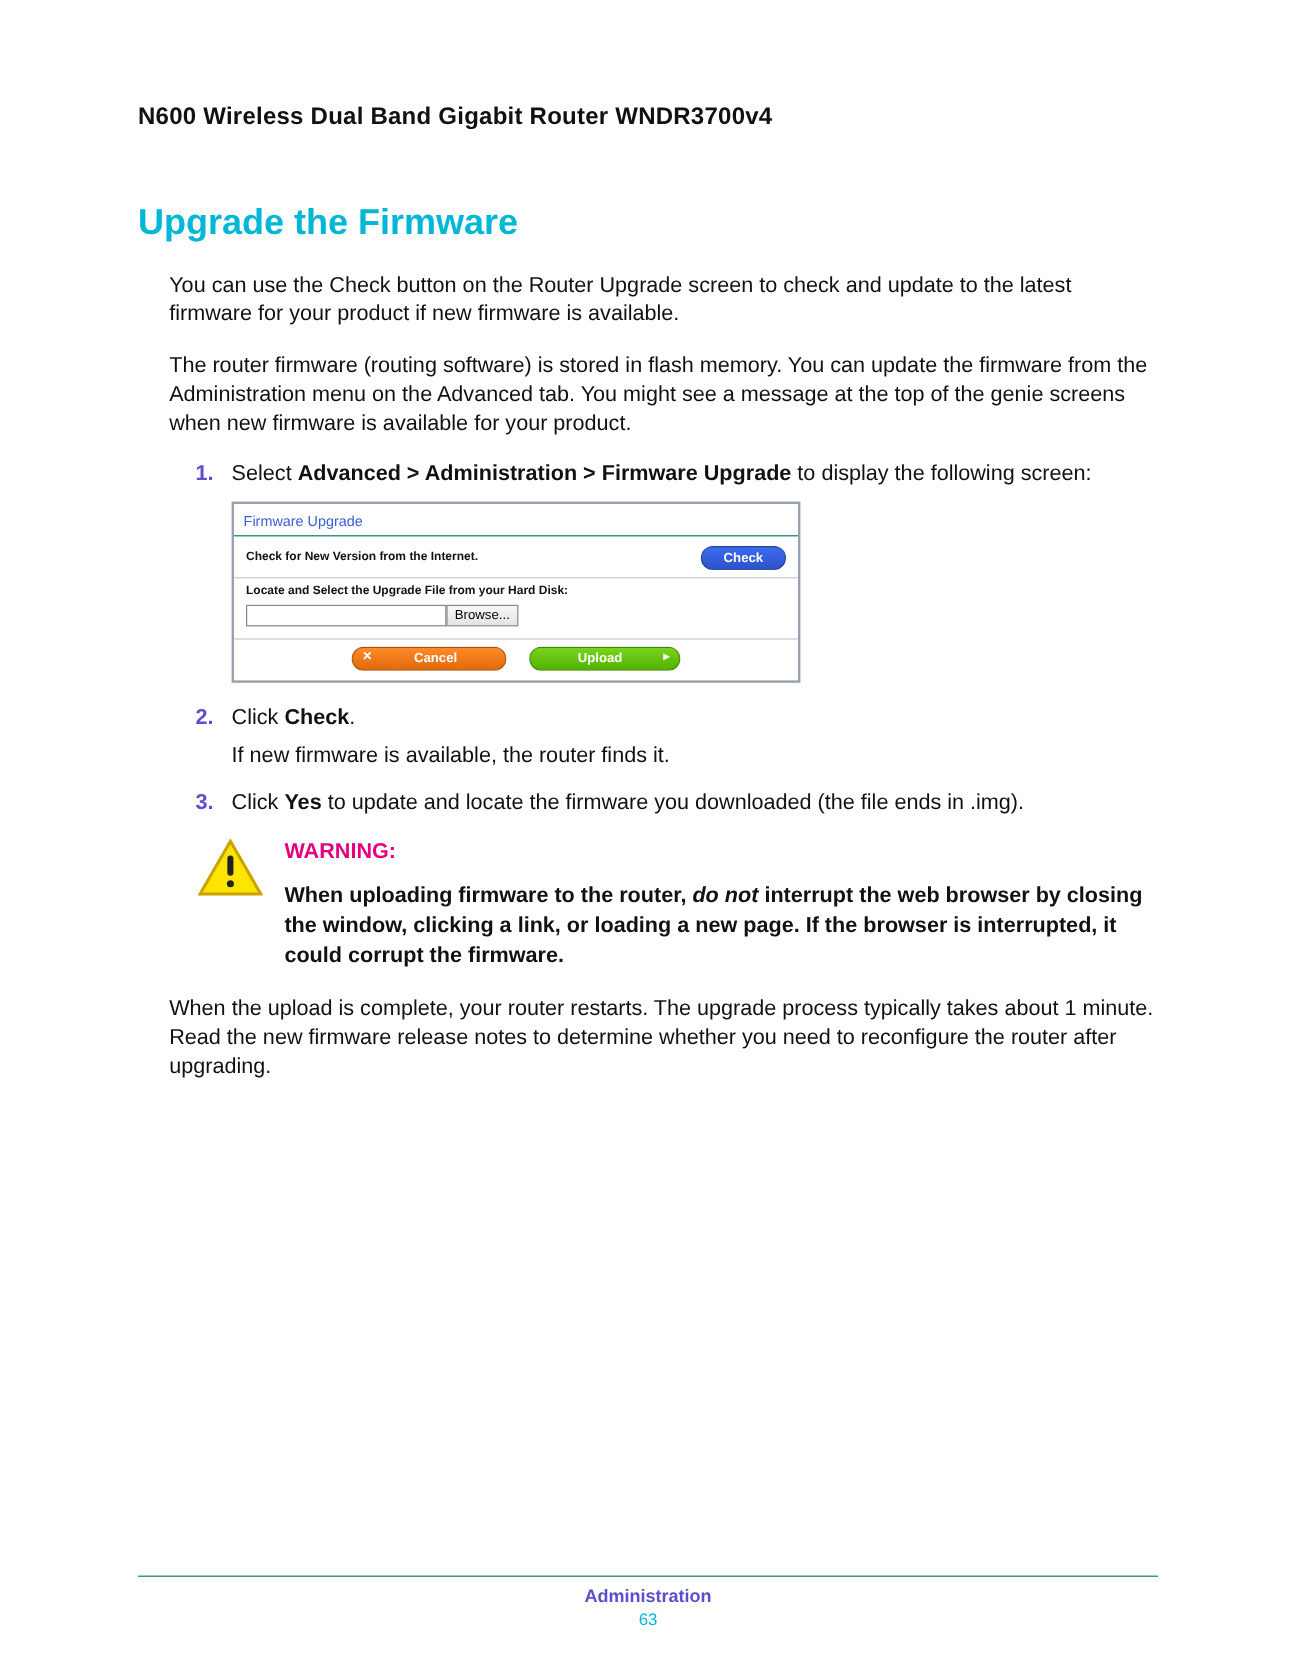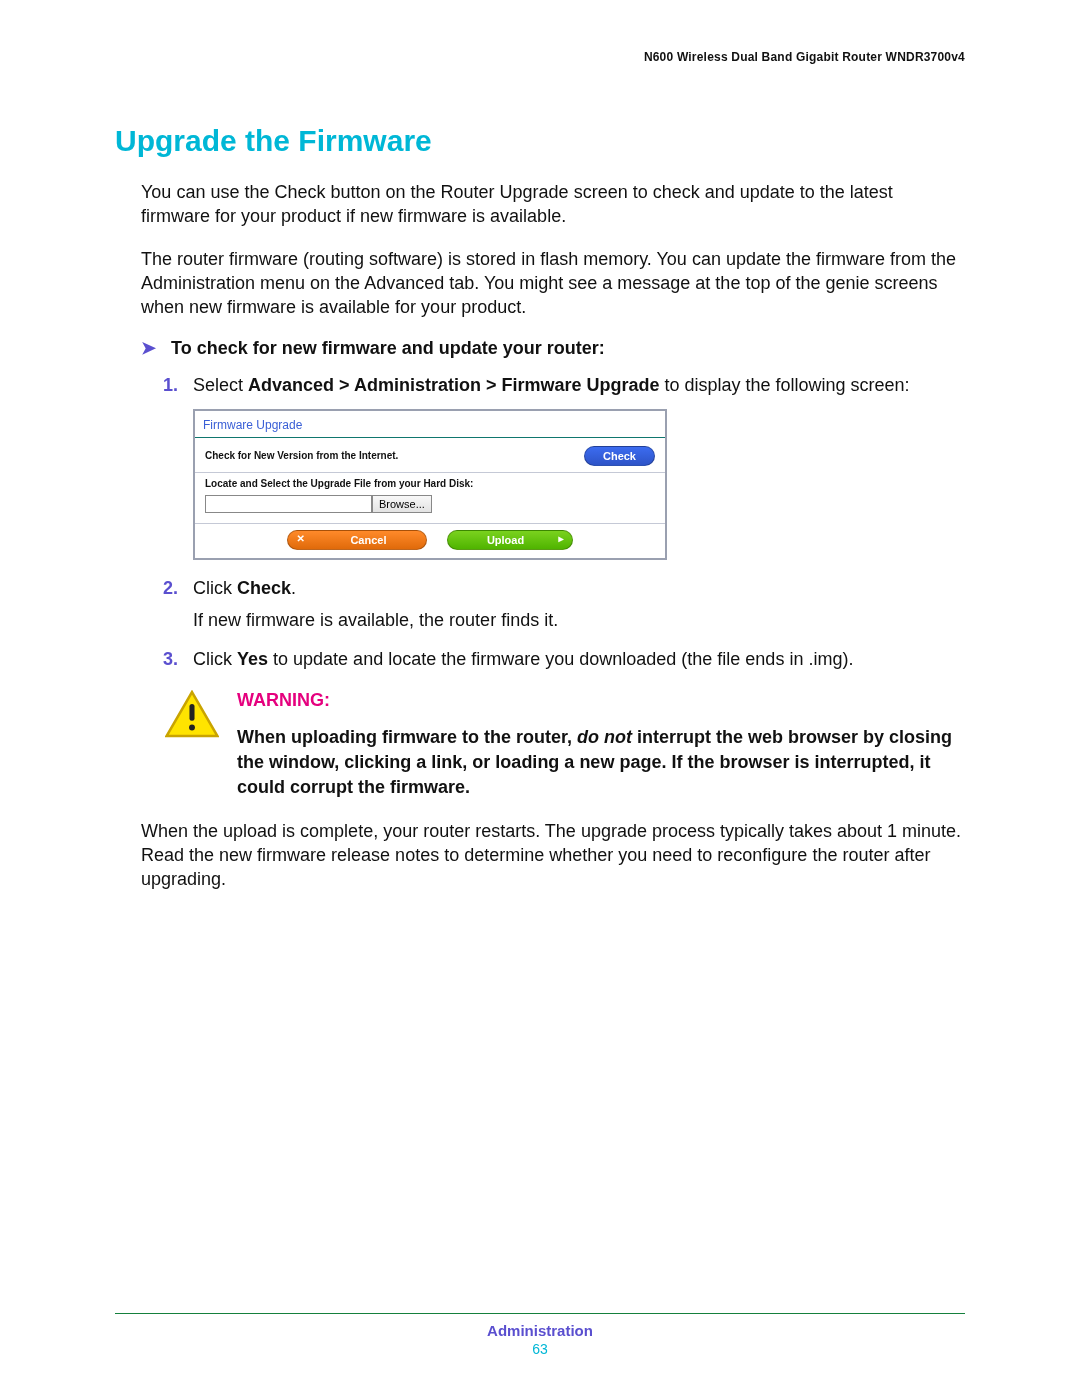"N600 Wireless Dual Band Gigabit" .doc-header { font-size: 12px -> 20px; margin-top: none -> 36px; text-align: right -> left }
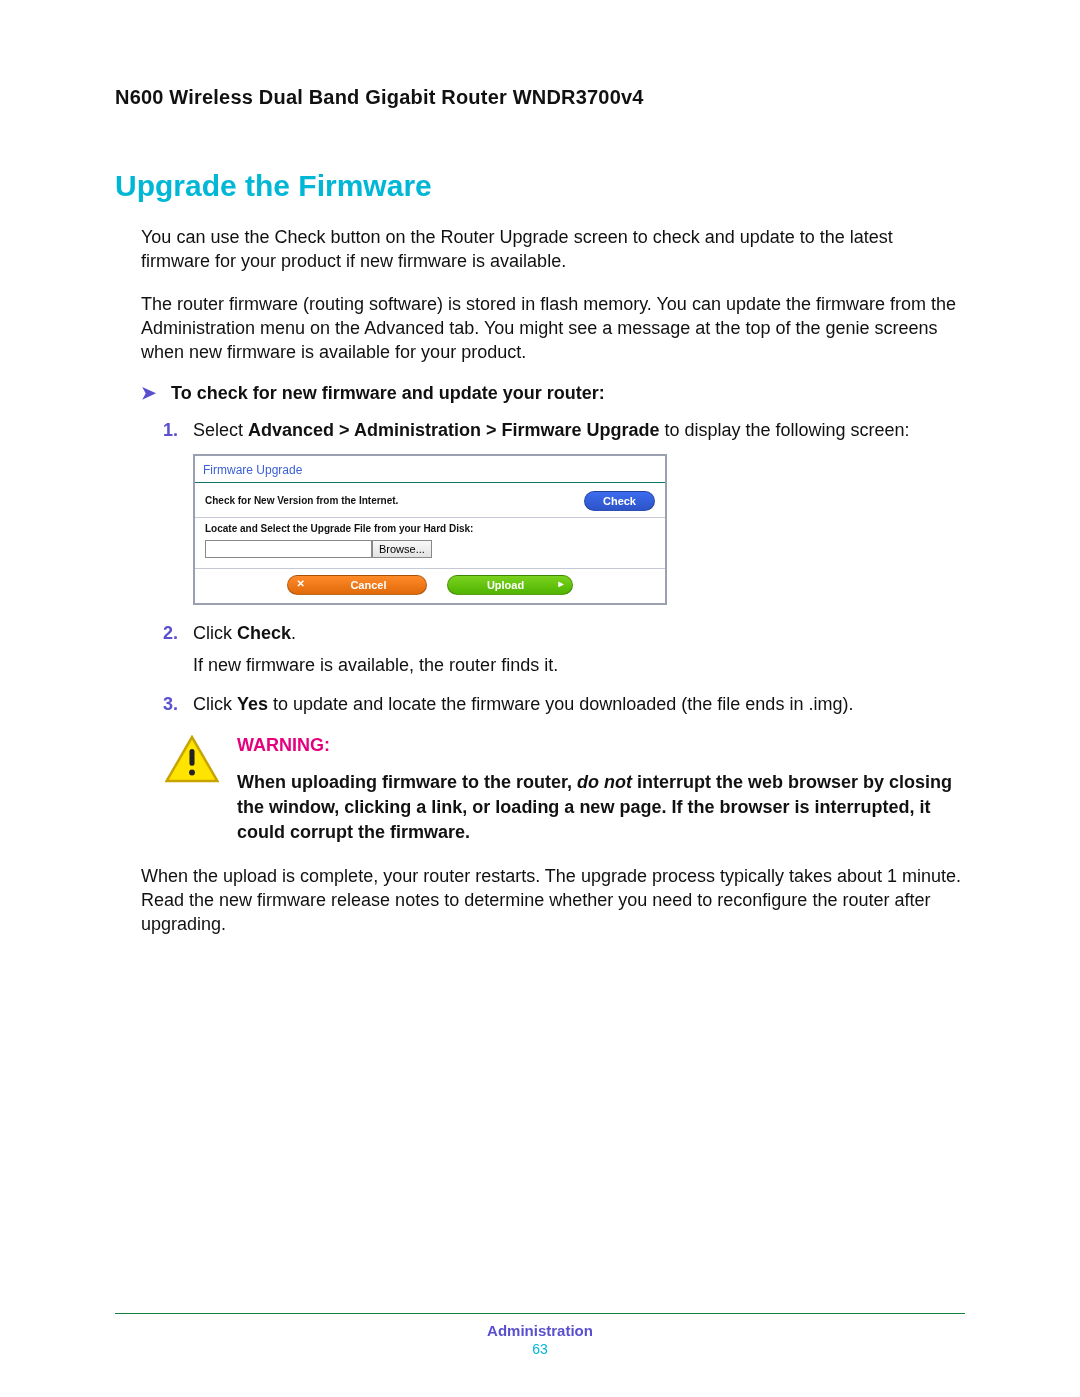"➤ To check for new" div.proc-heading { html: <div> <span>➤</span> <span>To check for new firmware and update your router:</span> </div> -> none }
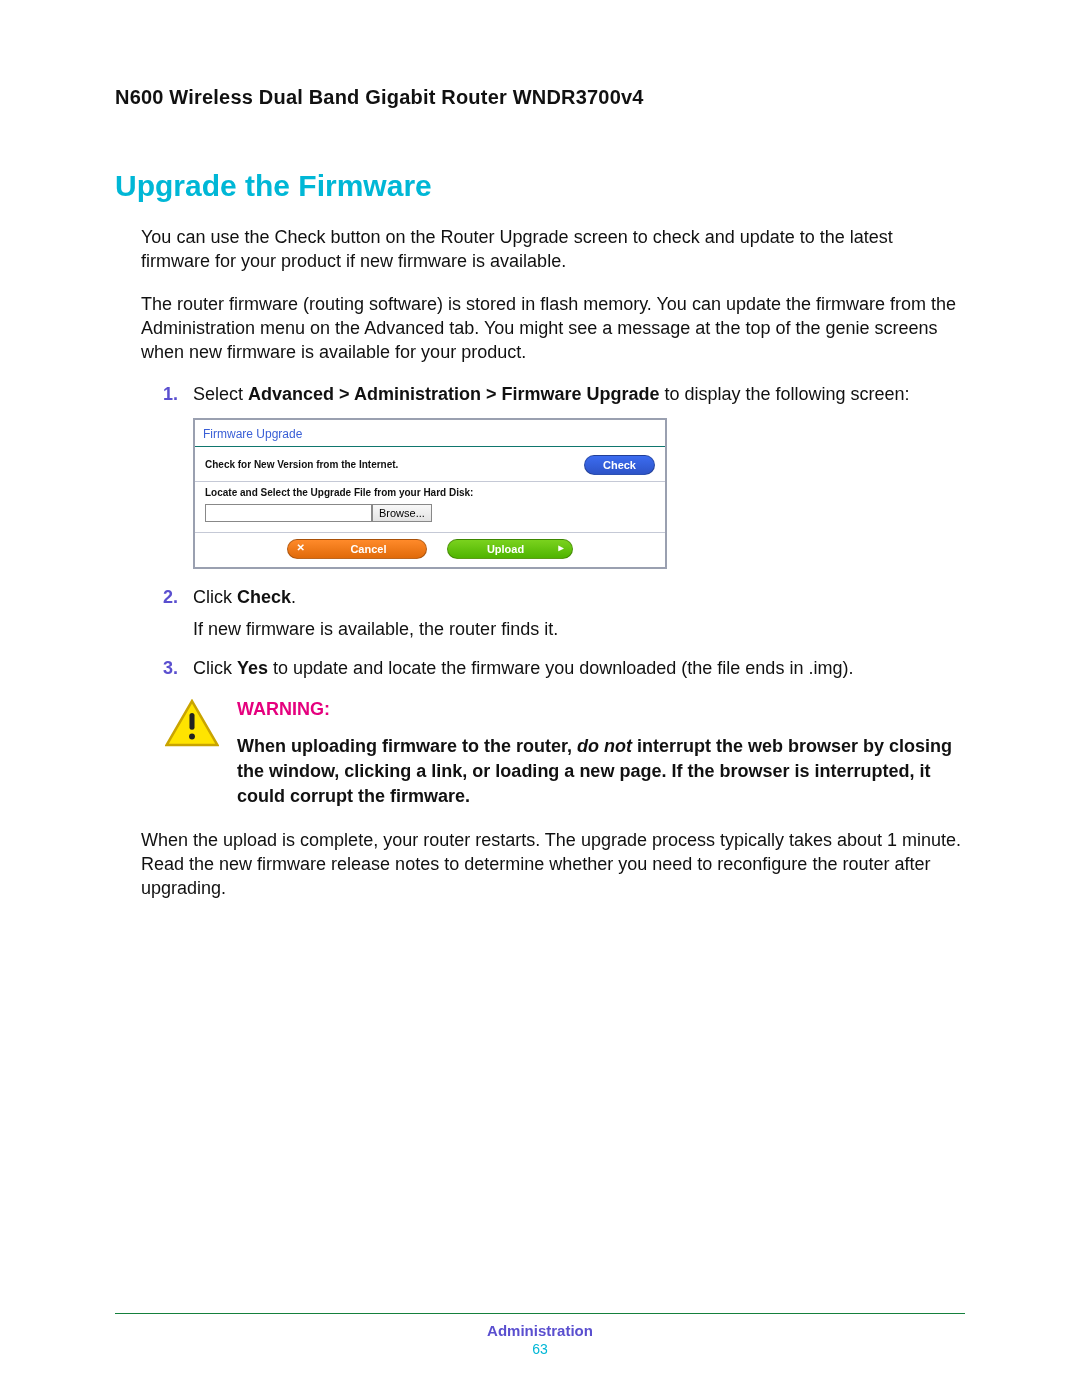"Cancel" .btn.orange { padding-left: 40px -> 29px }
